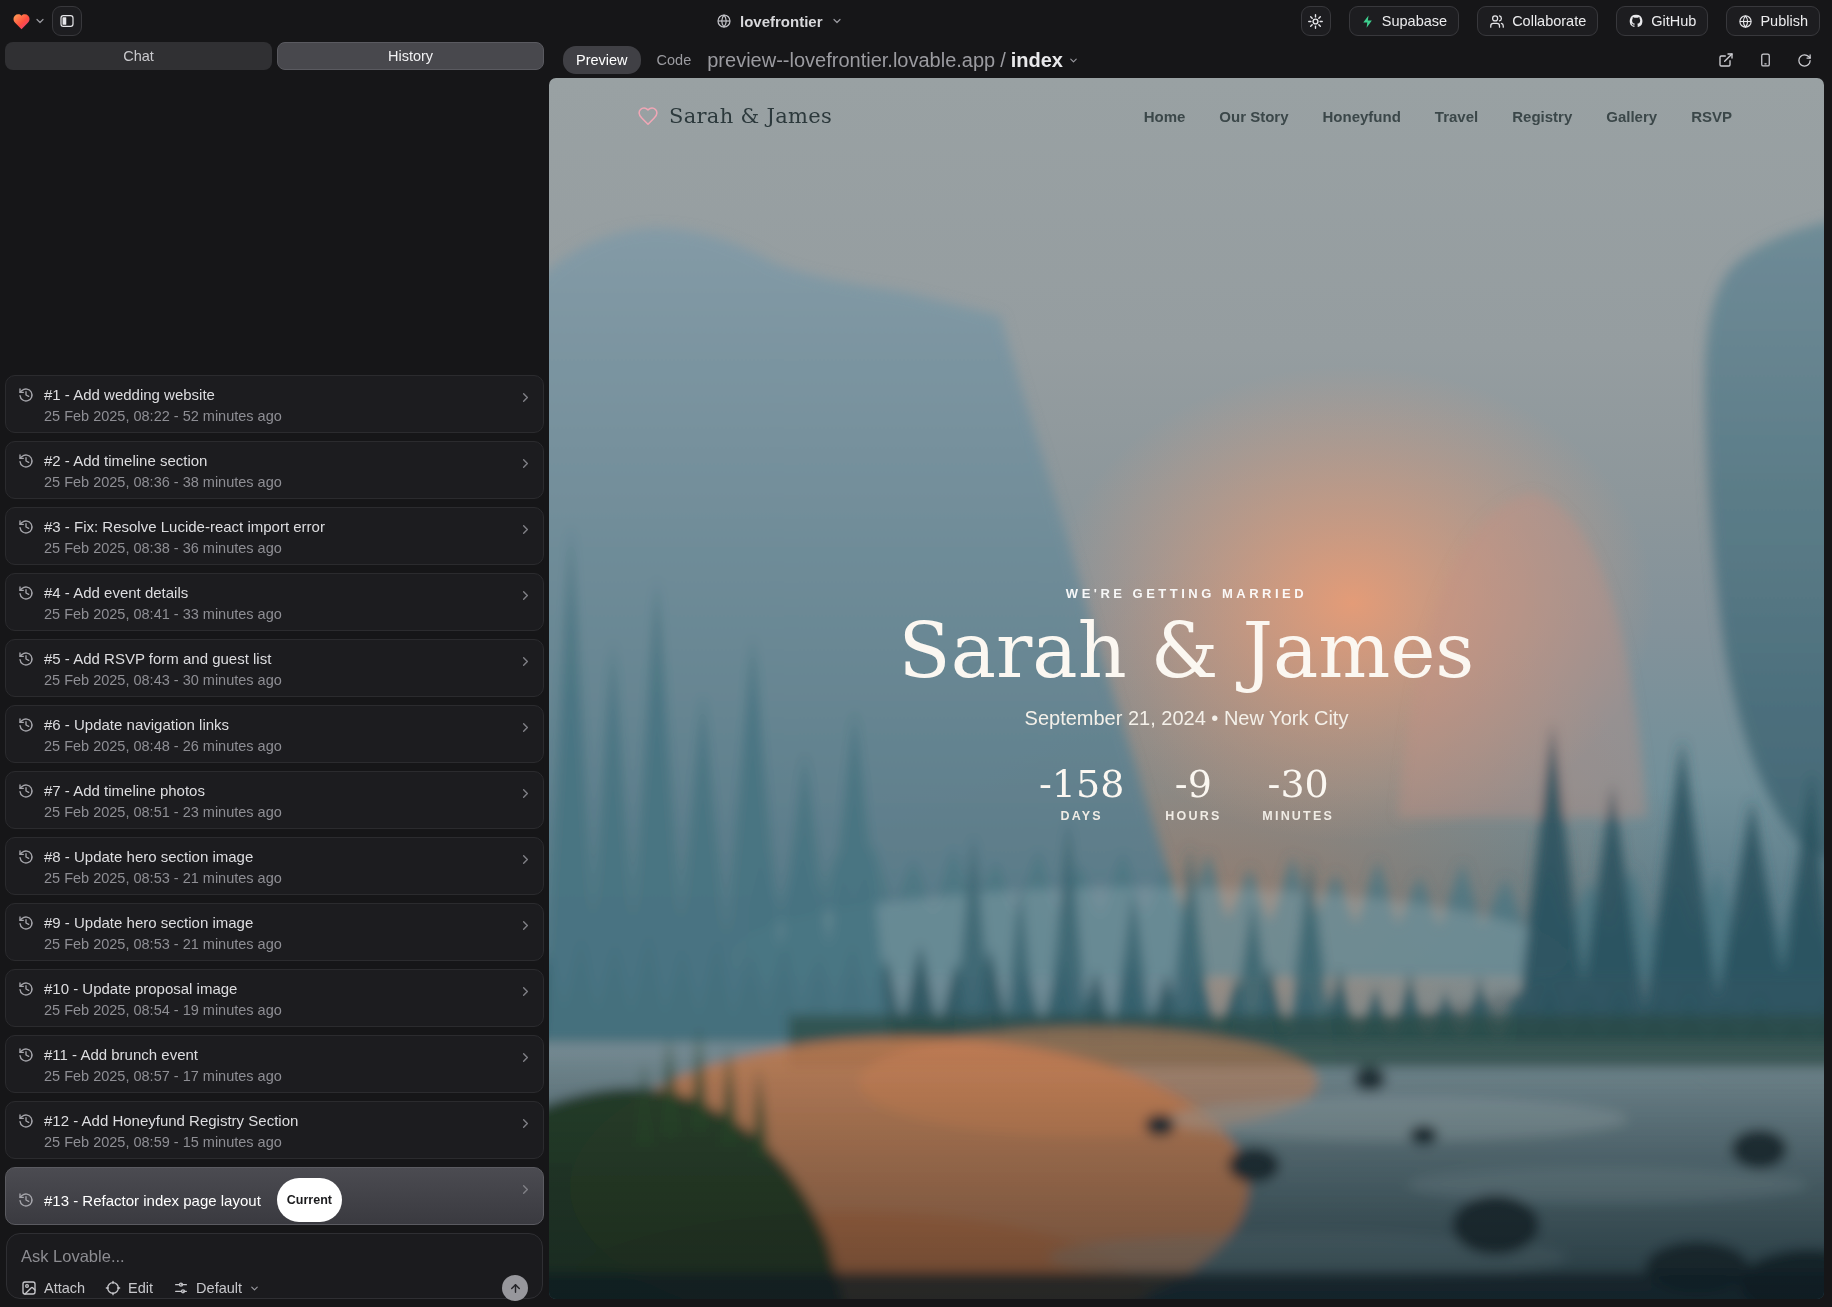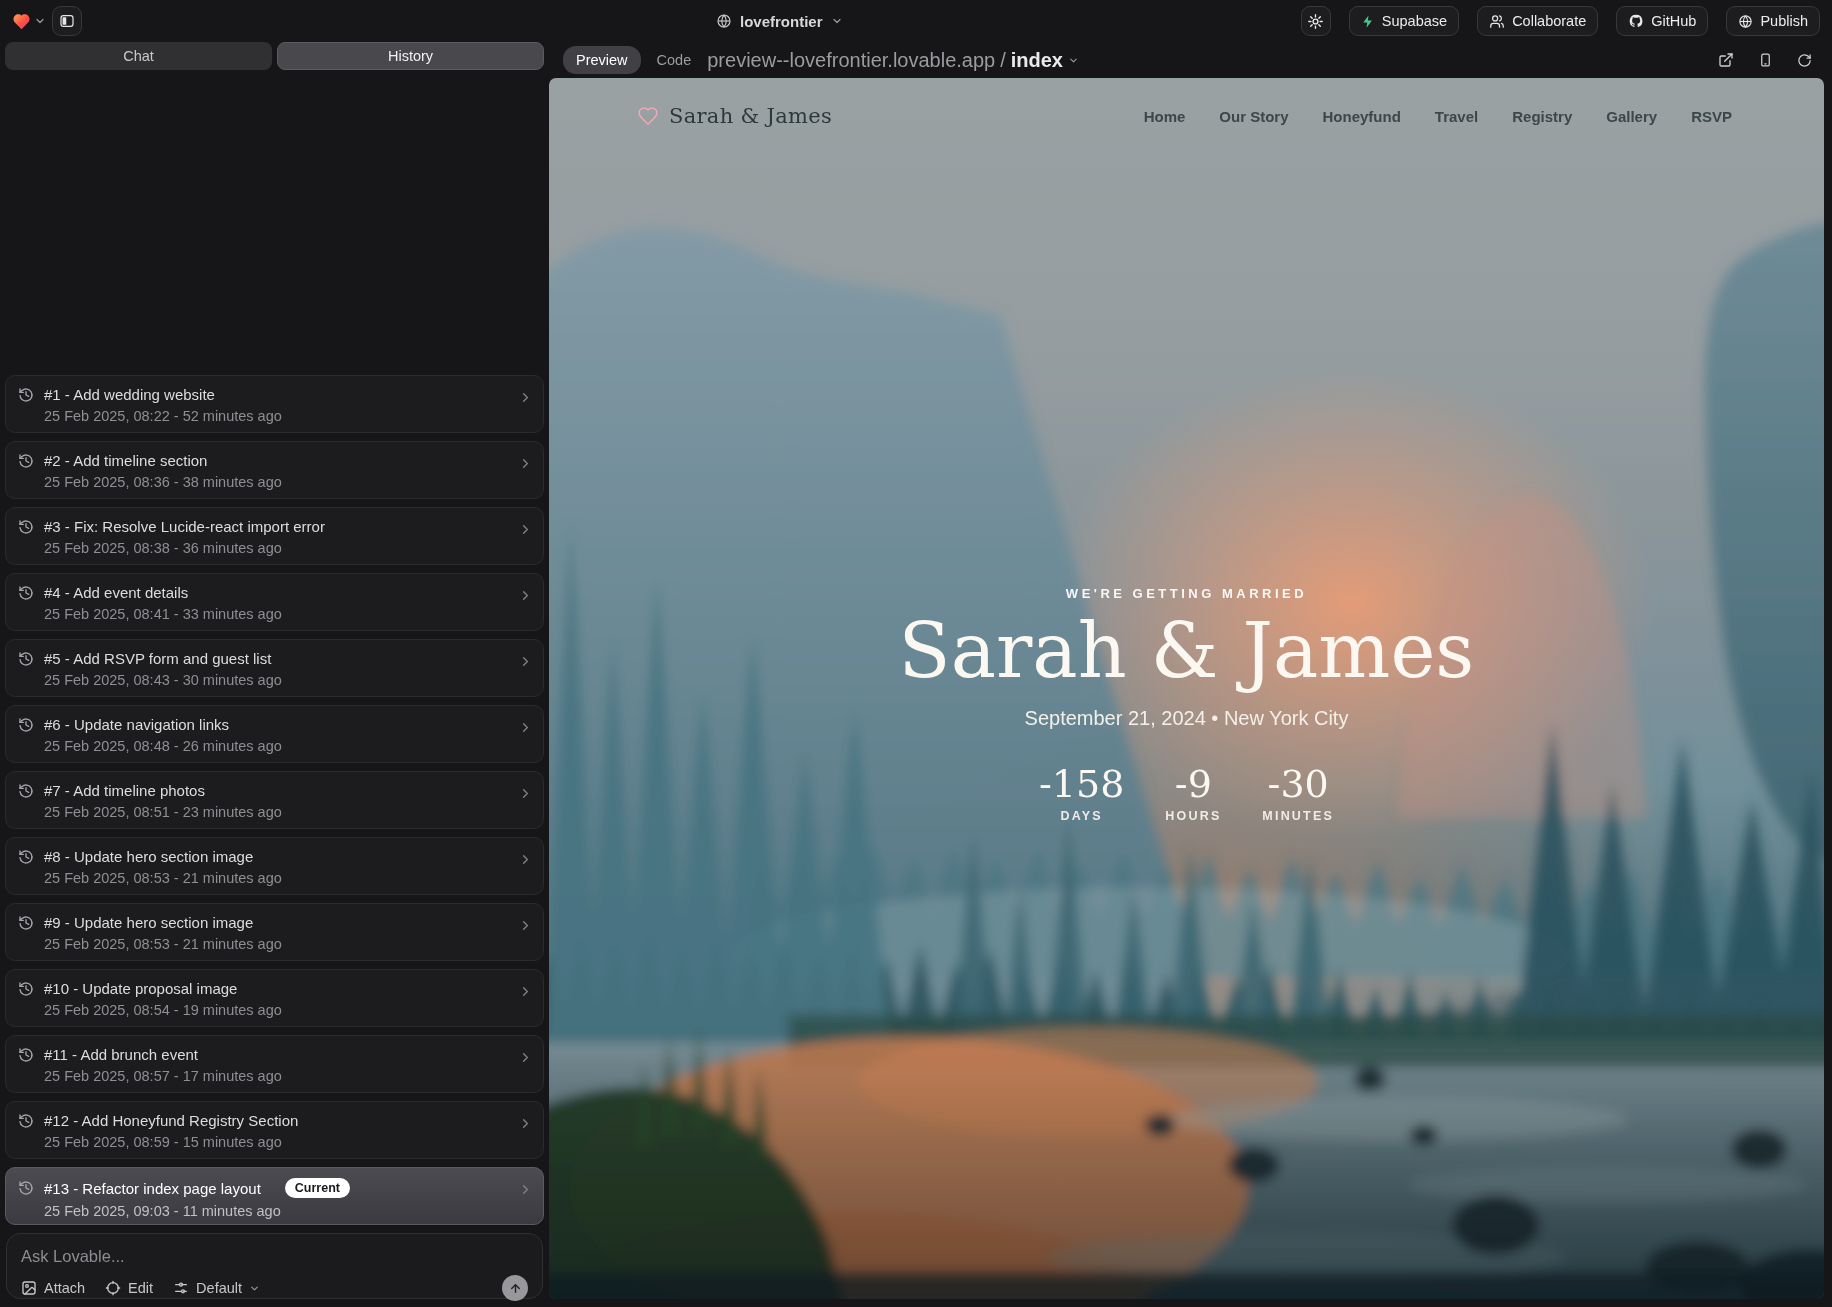"Current" .h-badge { margin-left: 14px -> 6px; padding: 3px 10px -> 15px 10px }
